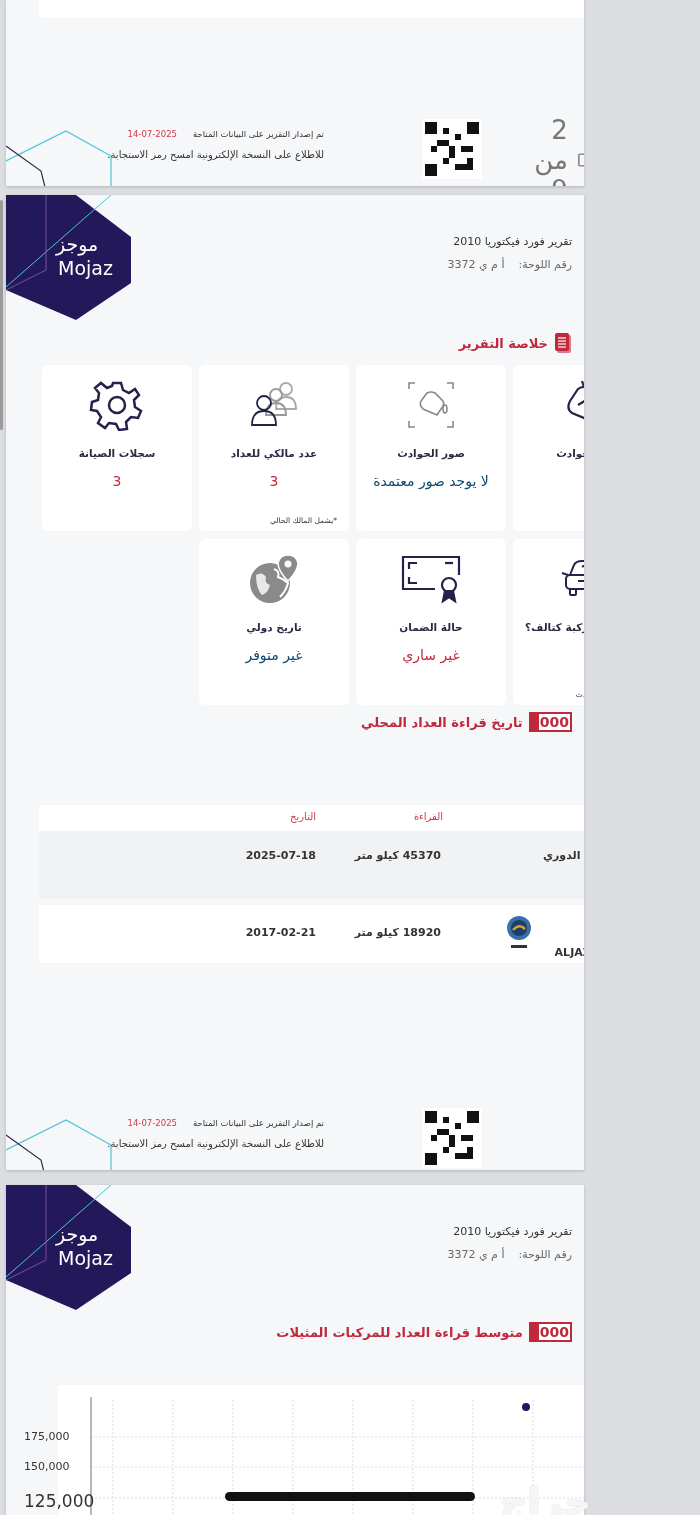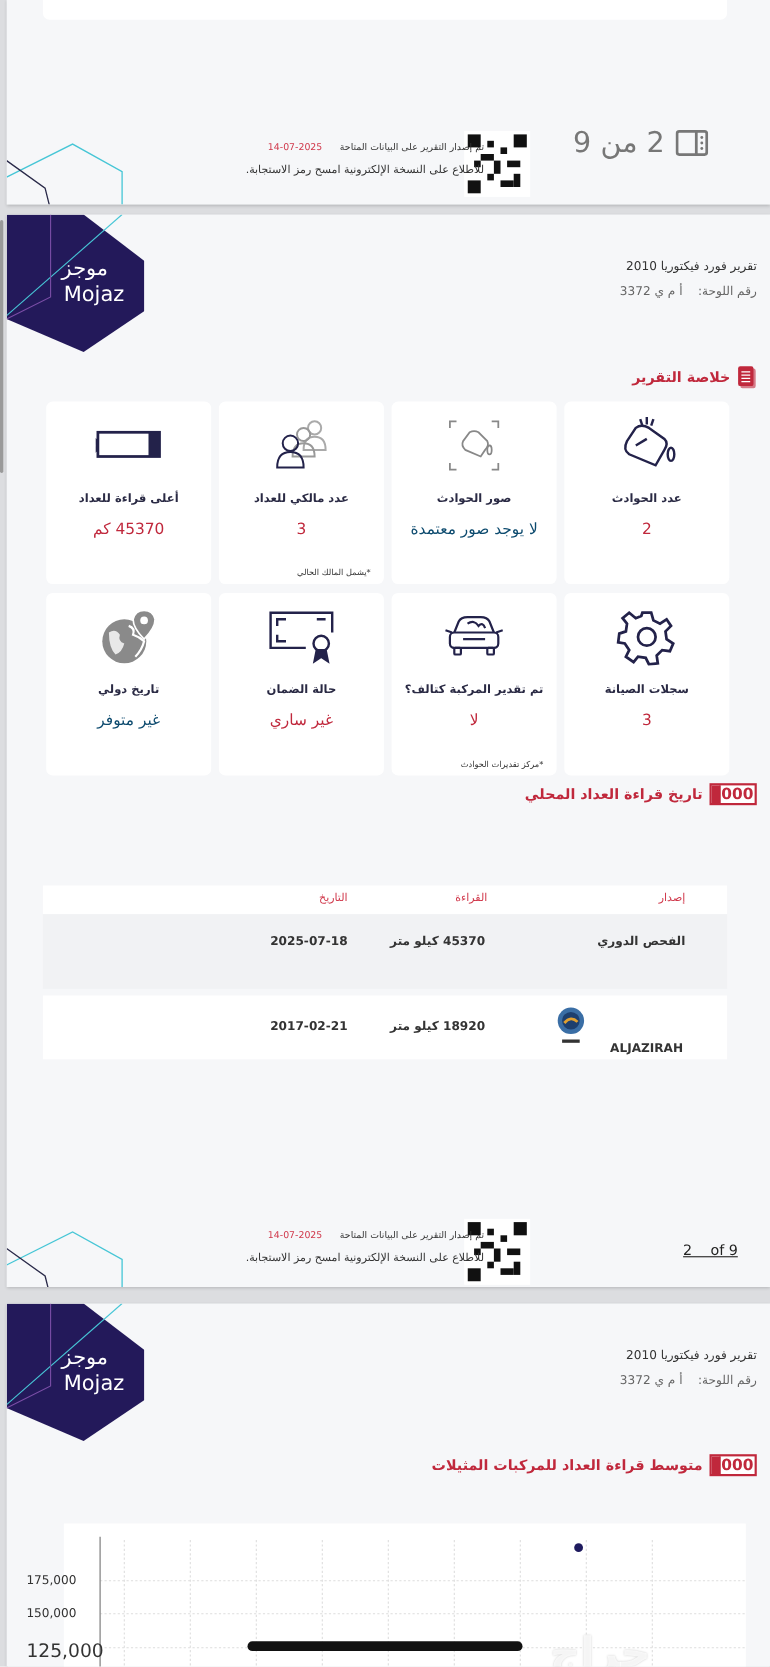"تم إصدار التقرير على البيانات" .page { width: 694px -> 578px }
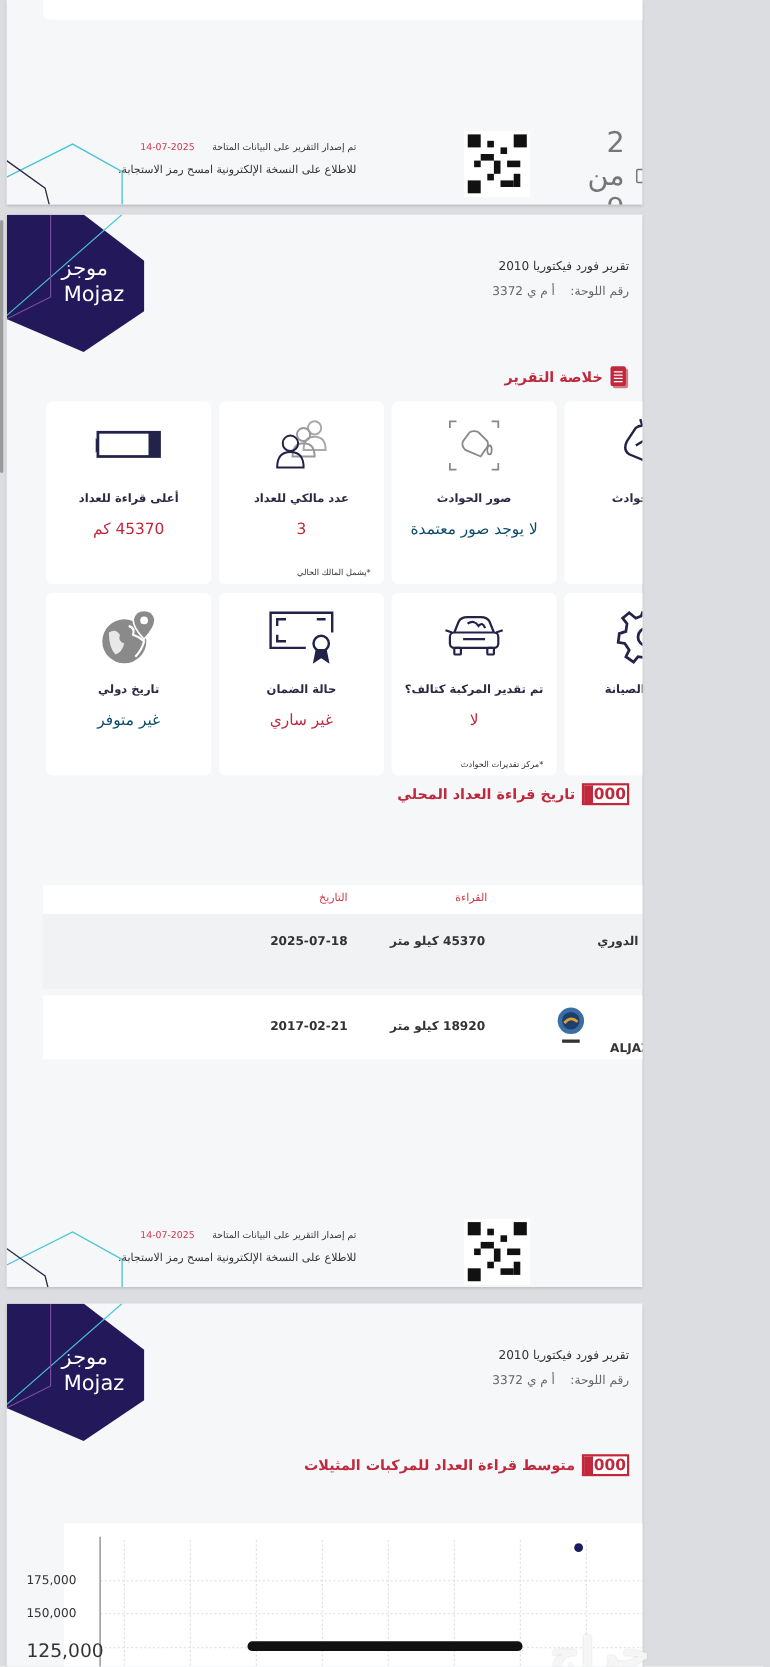"أعلى قراءة للعداد" div.stat { html: <div> <svg> <rect></rect> <text>000</text> <rect></rect> </svg> <div>أعلى قراءة للعداد</div> <div>45370 كم</div> </div> -> none }
